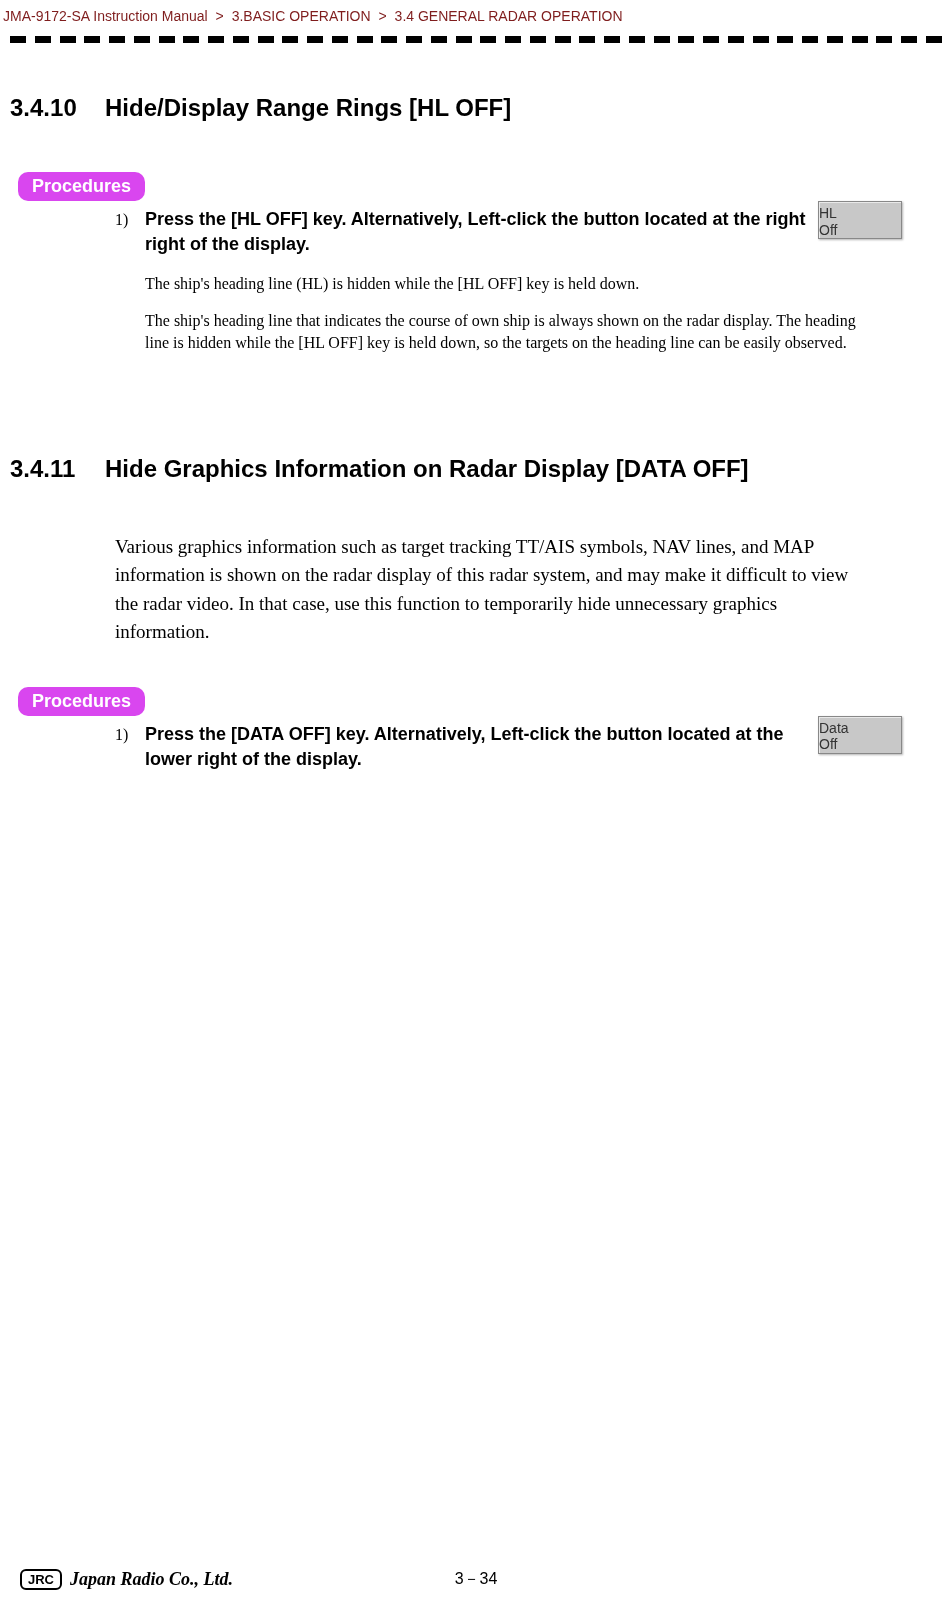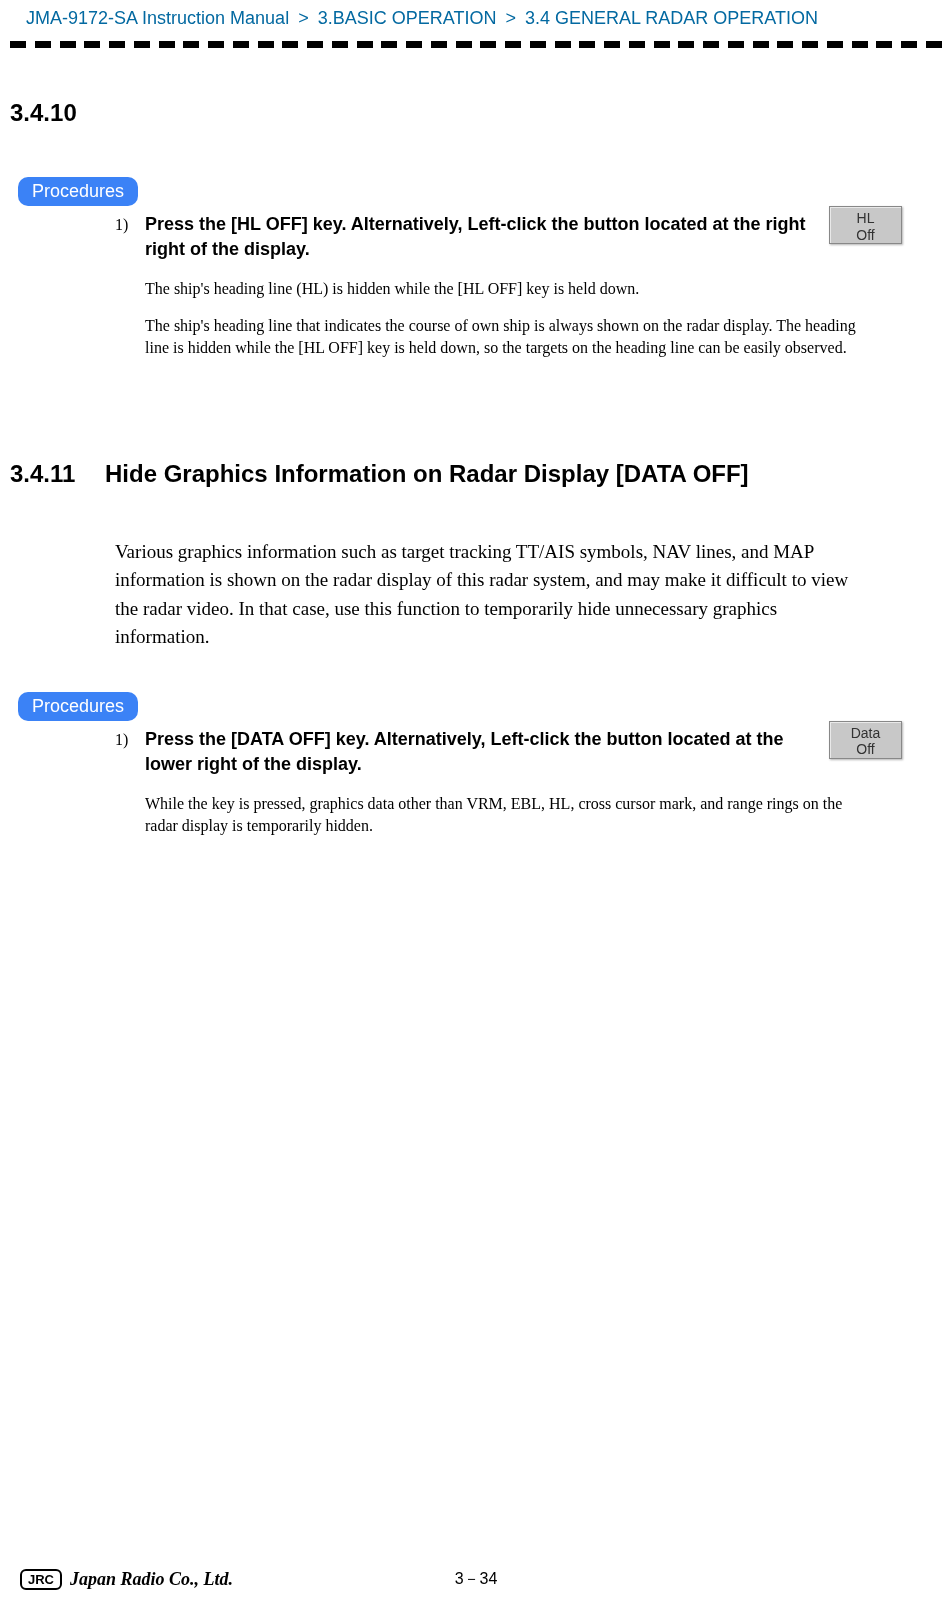"JMA-9172-SA Instruction Manual > 3.BASIC" .breadcrumb { color: #0369a1 -> #7f1d1d; font-size: 18px -> 14px; padding: 8px 10px 12px 26px -> 8px 10px 12px 3px }
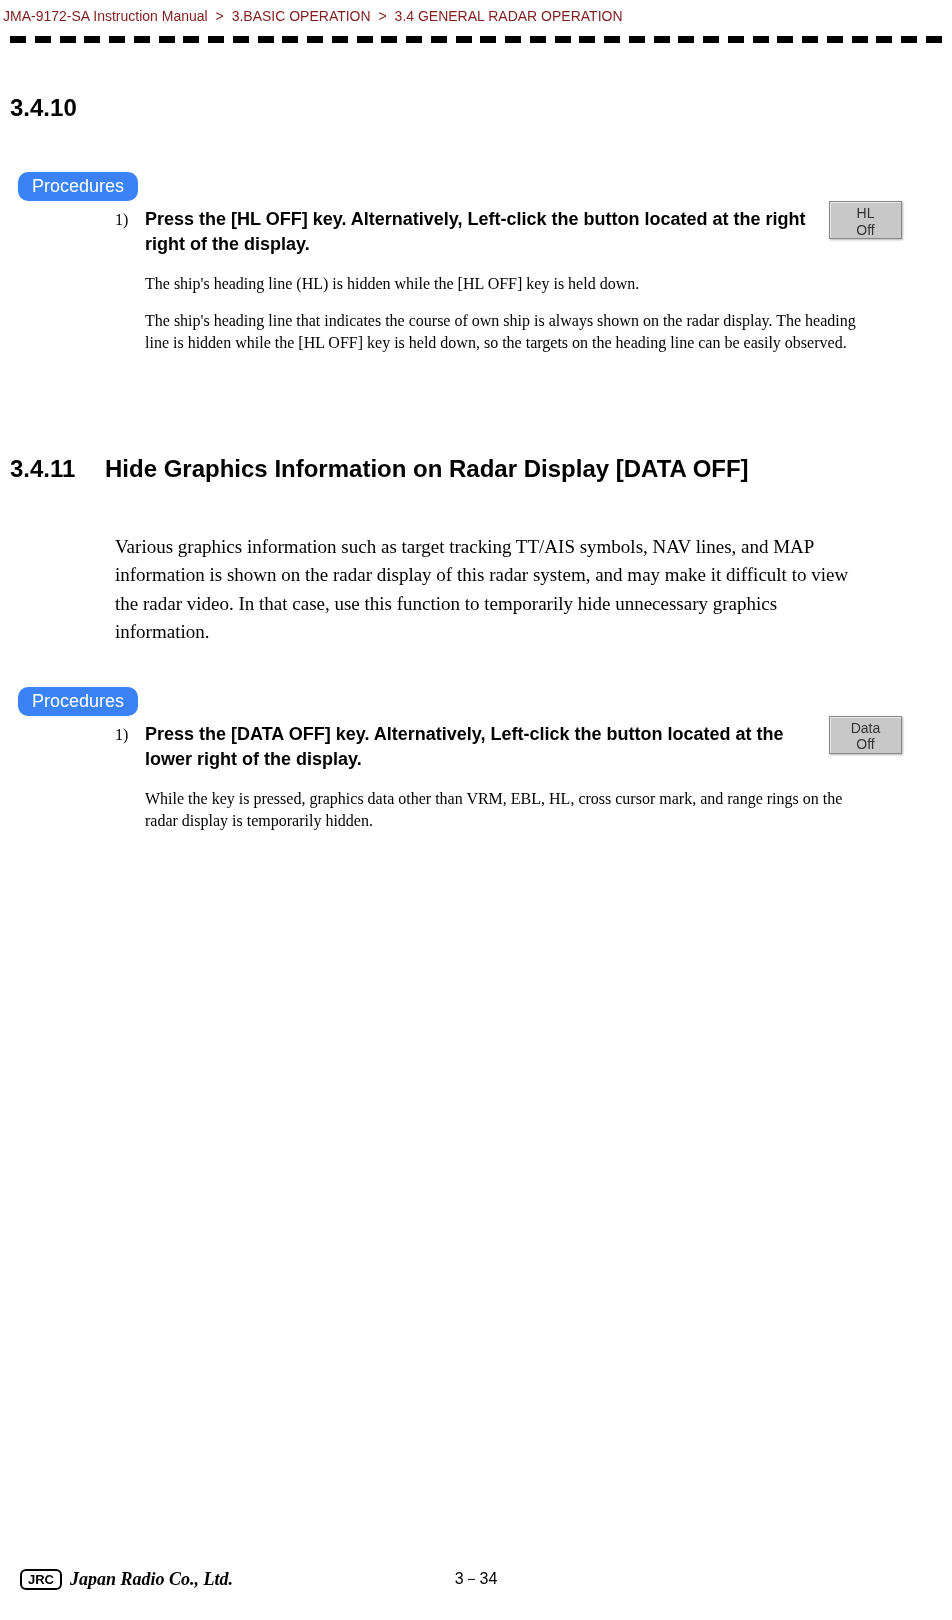"Hide/Display Range Rings [HL OFF]" span { html: none -> <span>Hide/Display Range Rings [HL OFF]</span> }
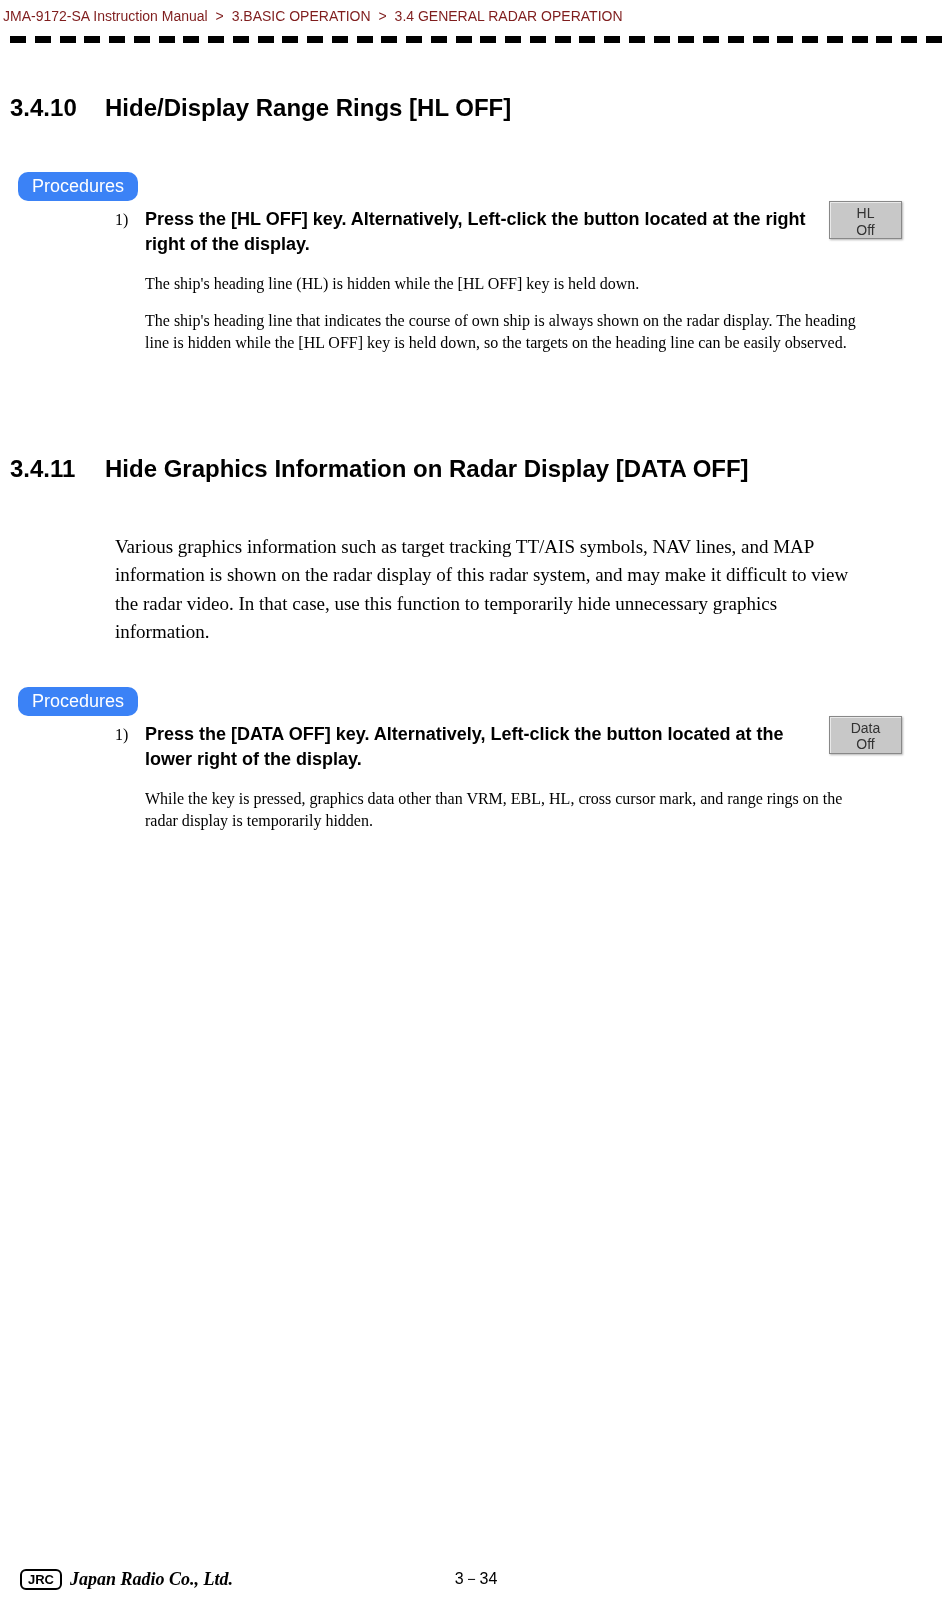"Procedures" .procedures-pill { background: #3b82f6 -> #d946ef; font-weight: normal -> bold }
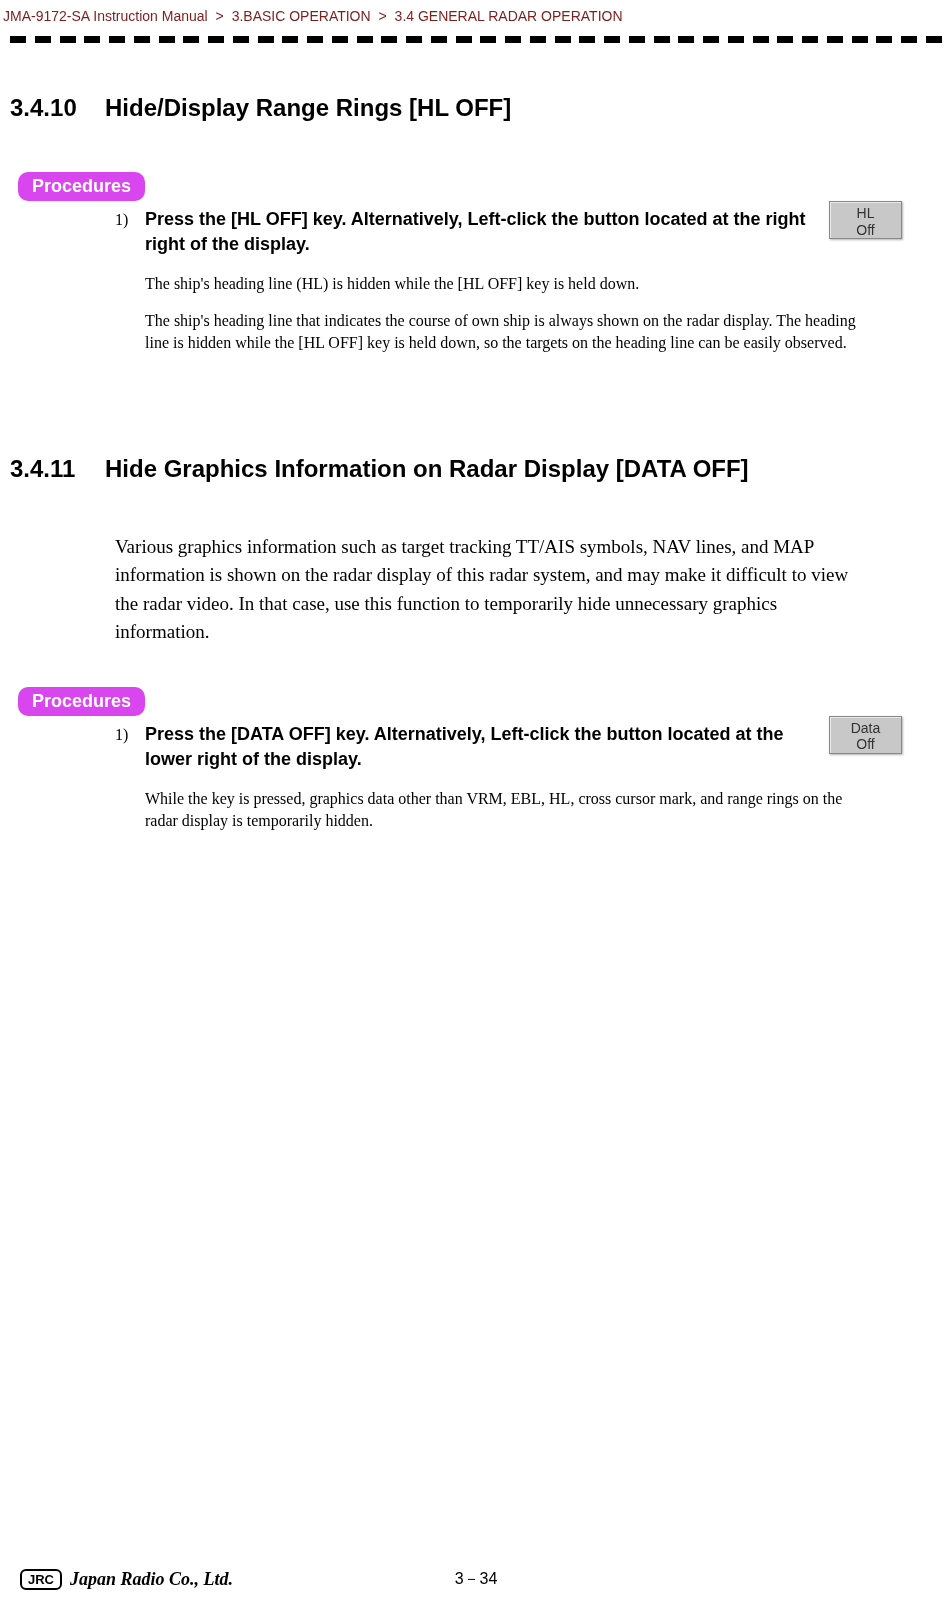"HL" .ui-button { text-align: center -> none; width: 73px -> 84px }
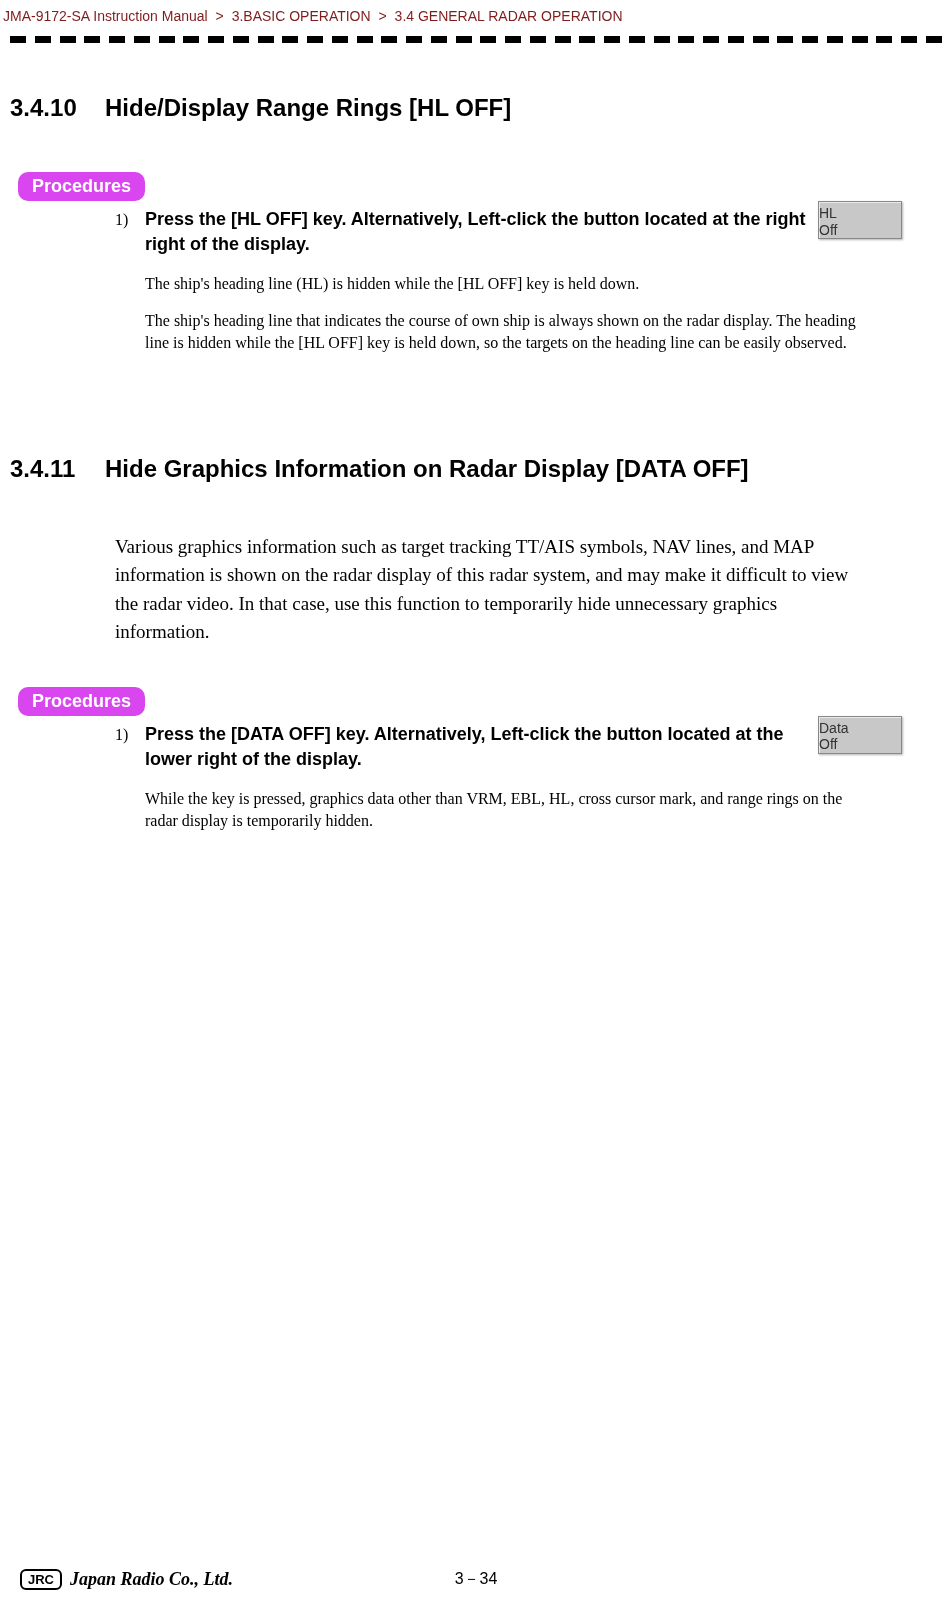"While the key is pressed," div.step-body { html: <div> <p>While the key is pressed, graphics data other than VRM, EBL, HL, cross cursor mark, and range rings on the radar display is temporarily hidden.</p> </div> -> none }
